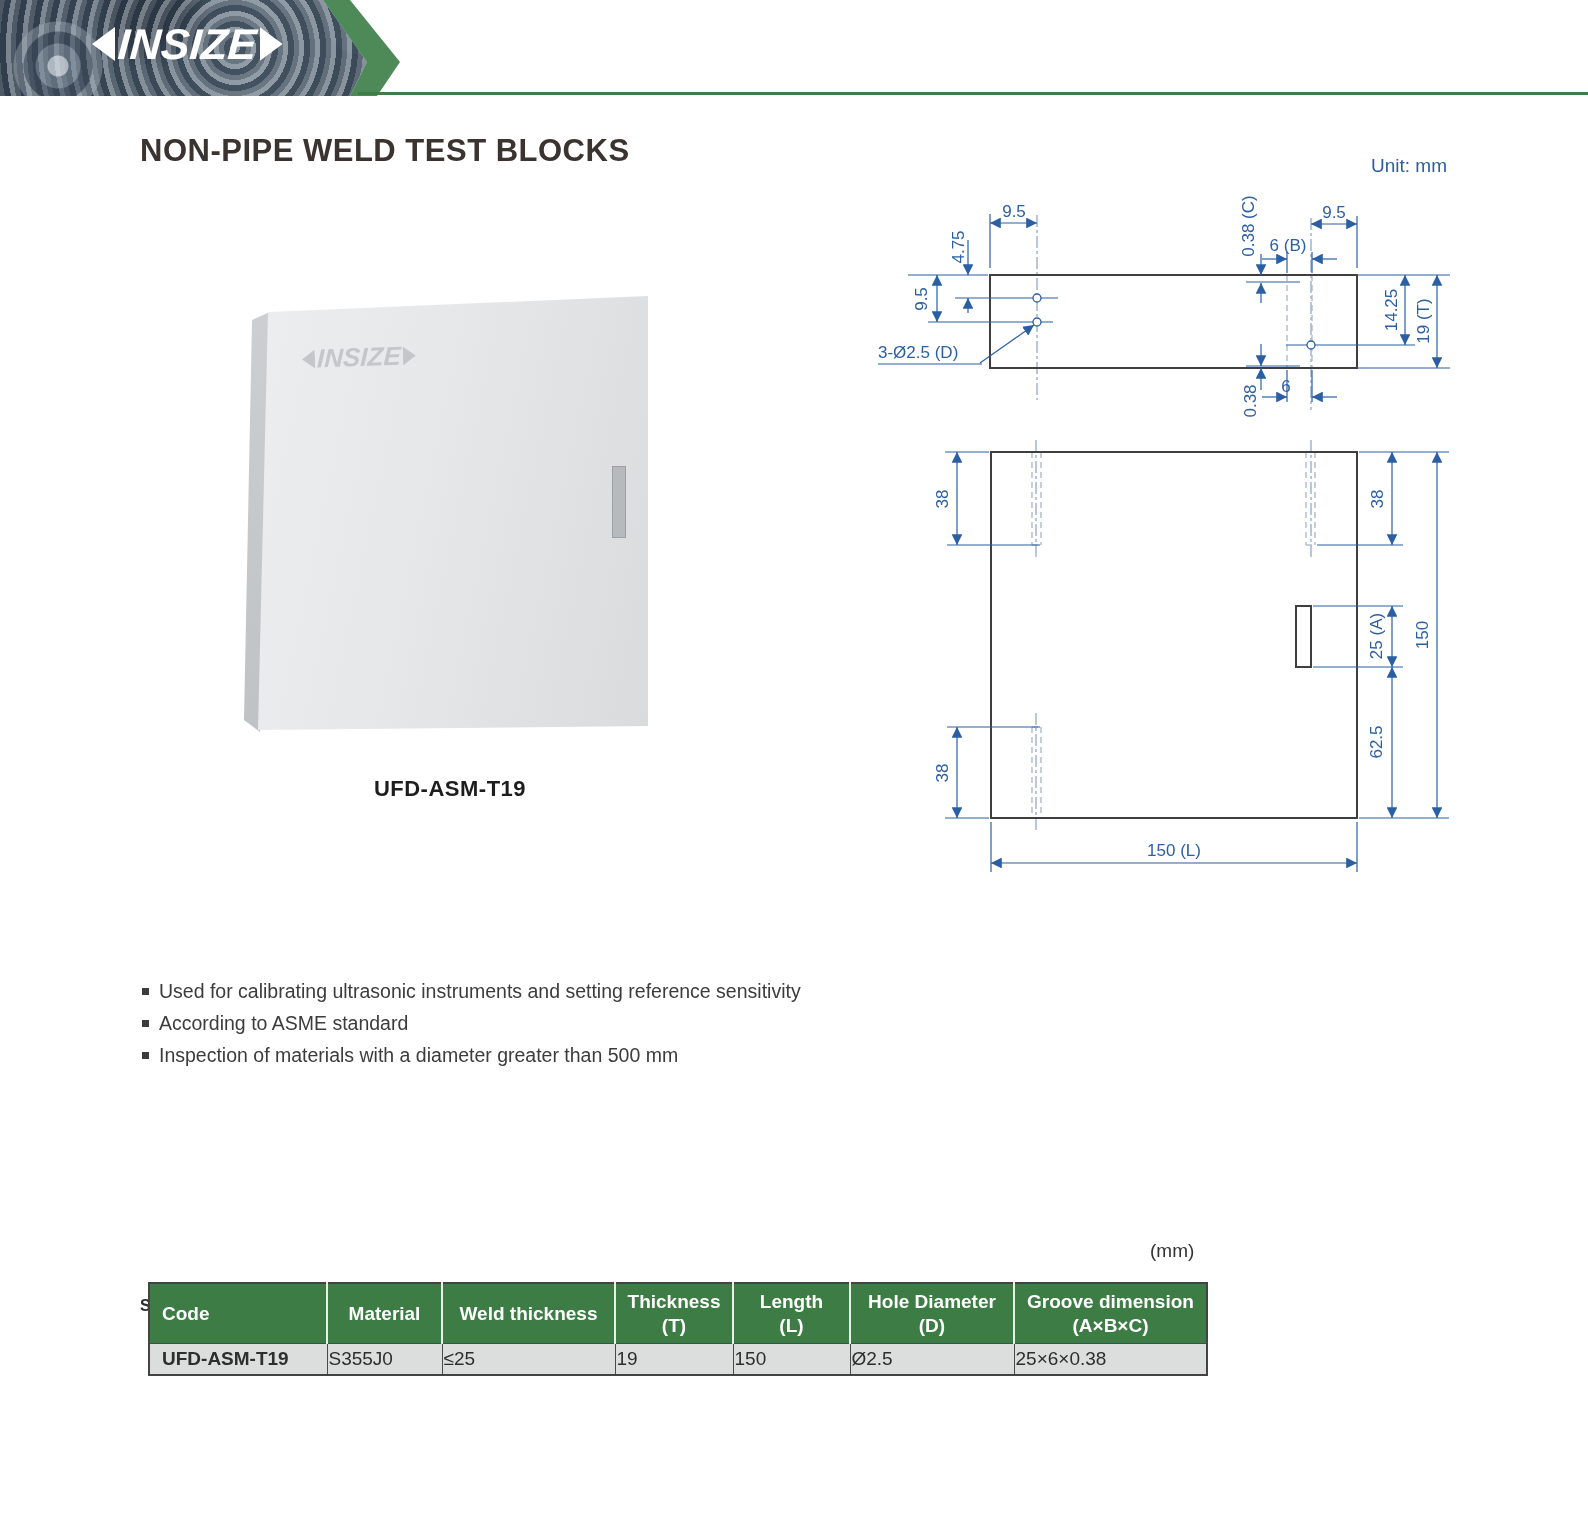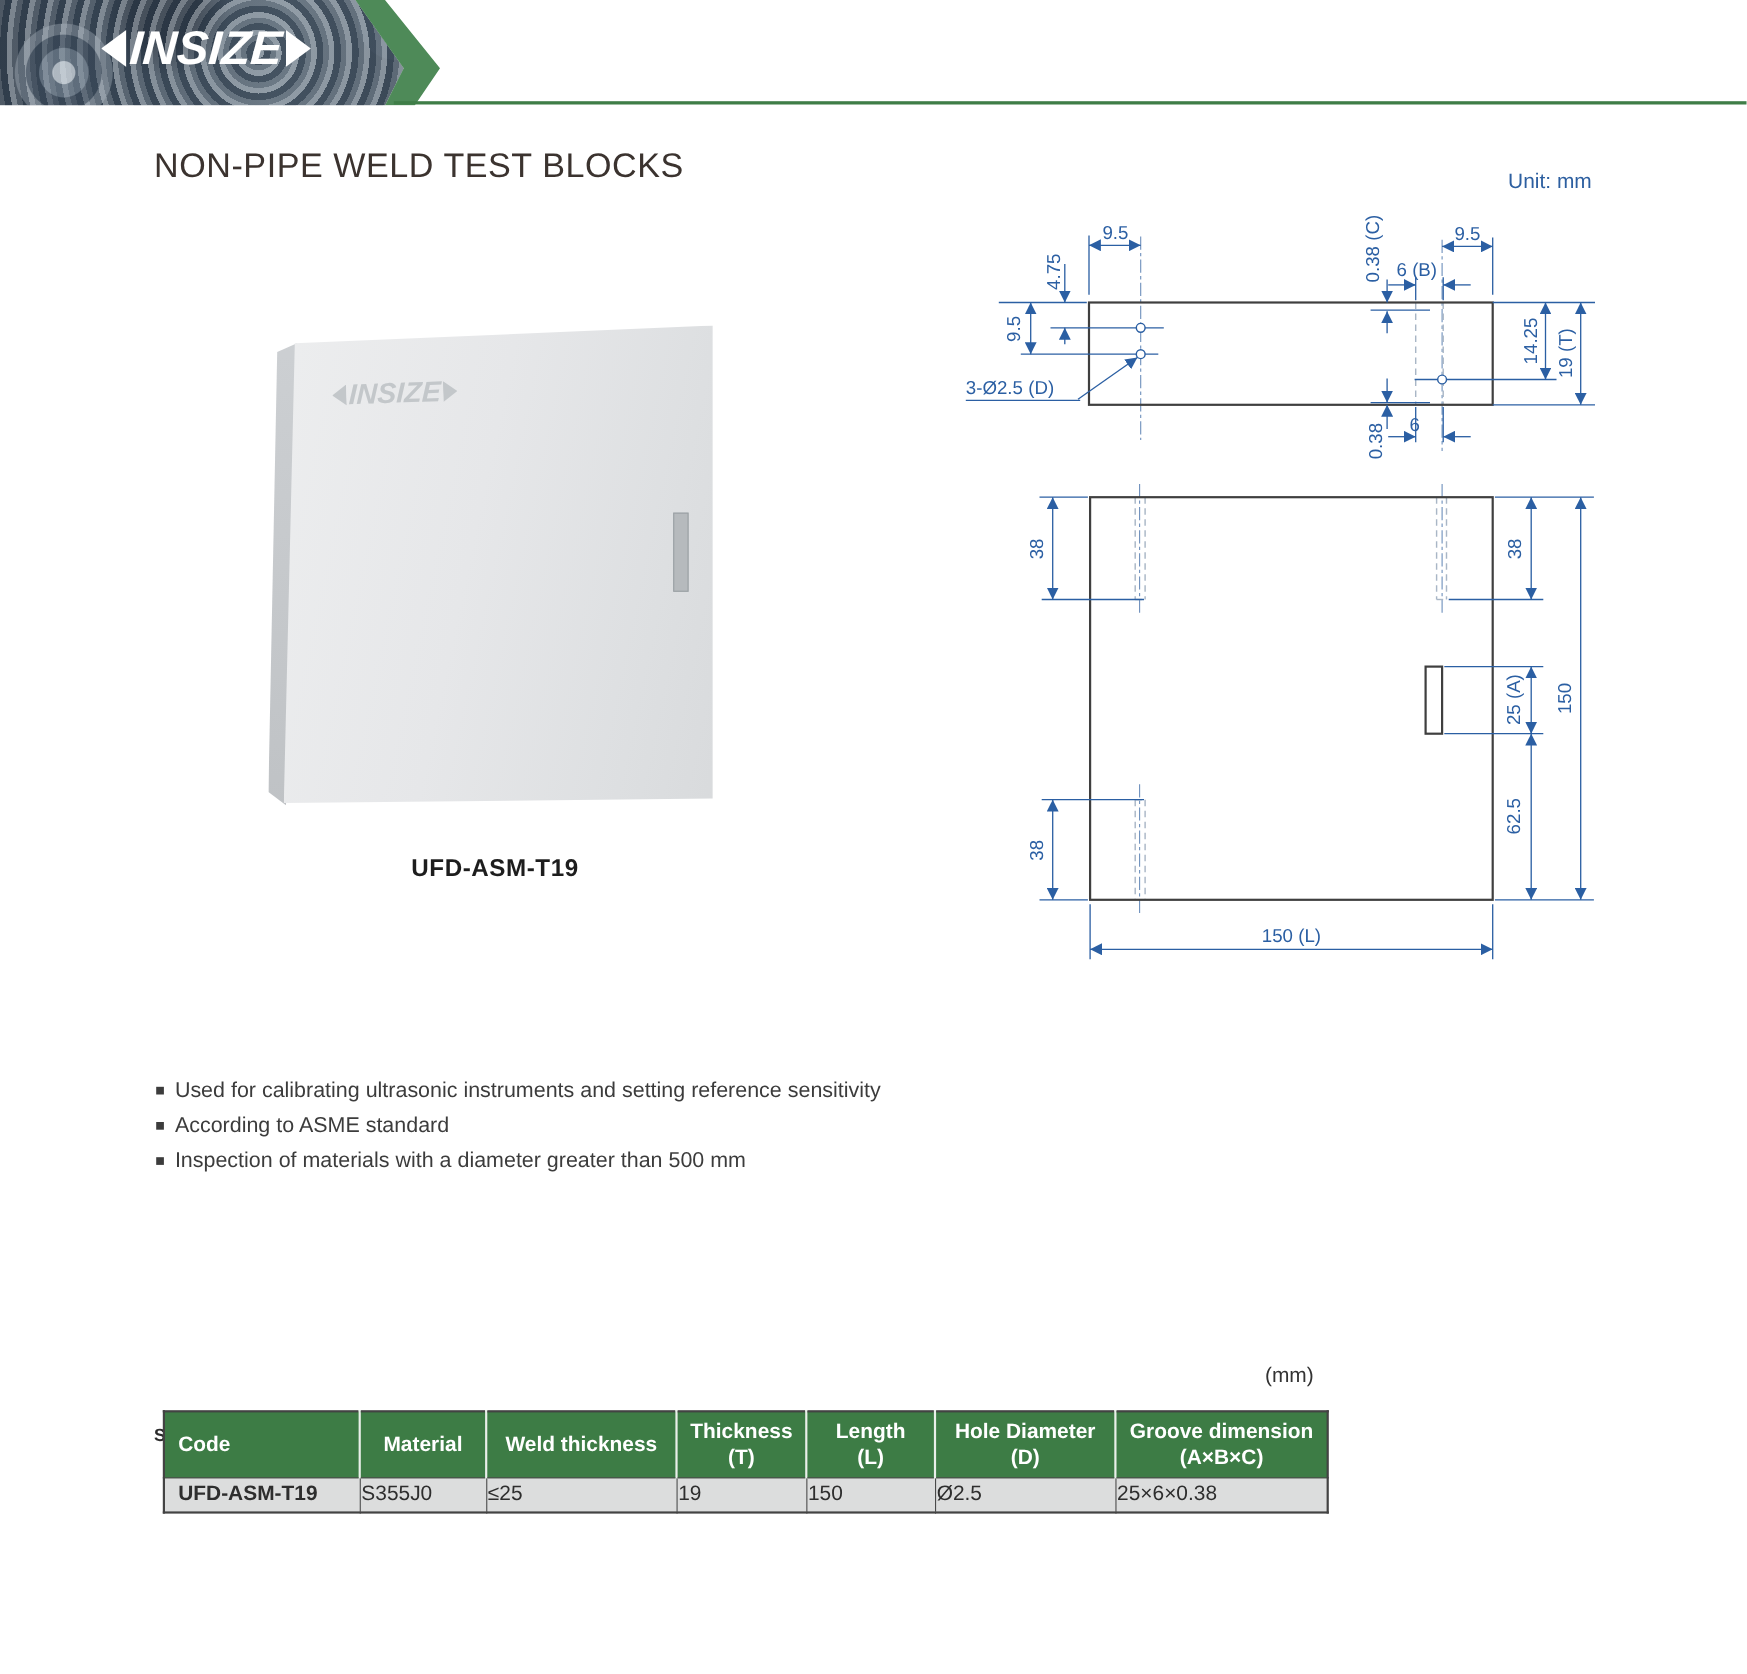"NON-PIPE WELD TEST BLOCKS" .title { font-weight: 400 -> 700 }
